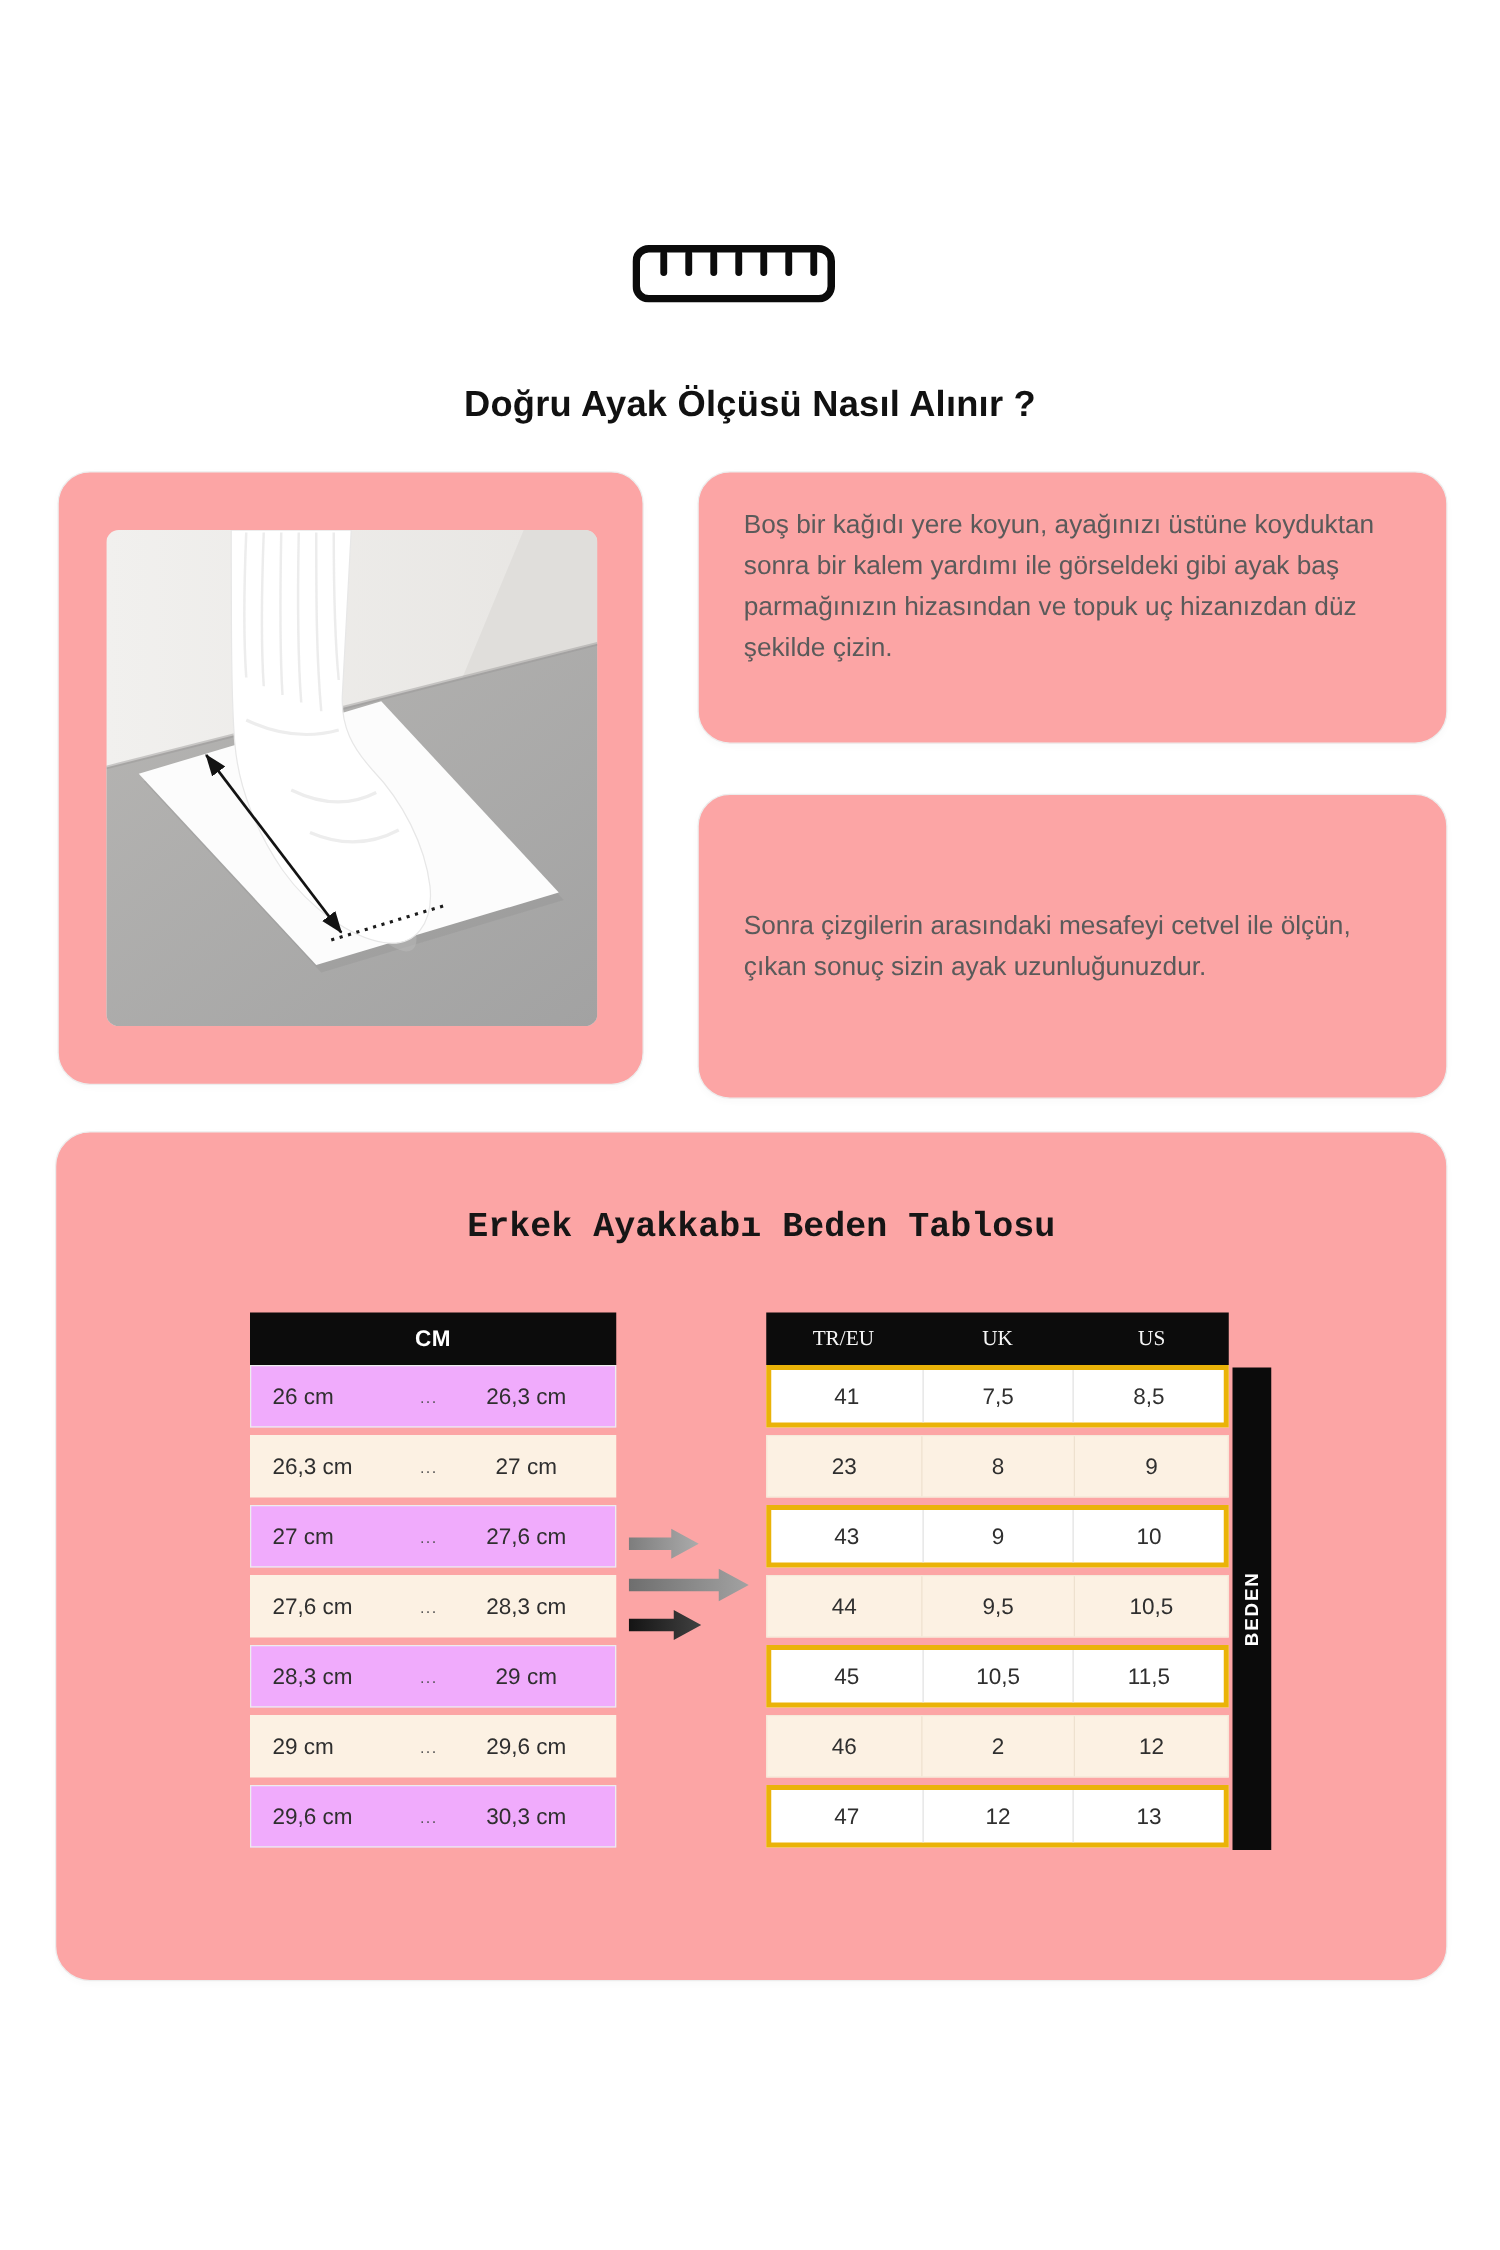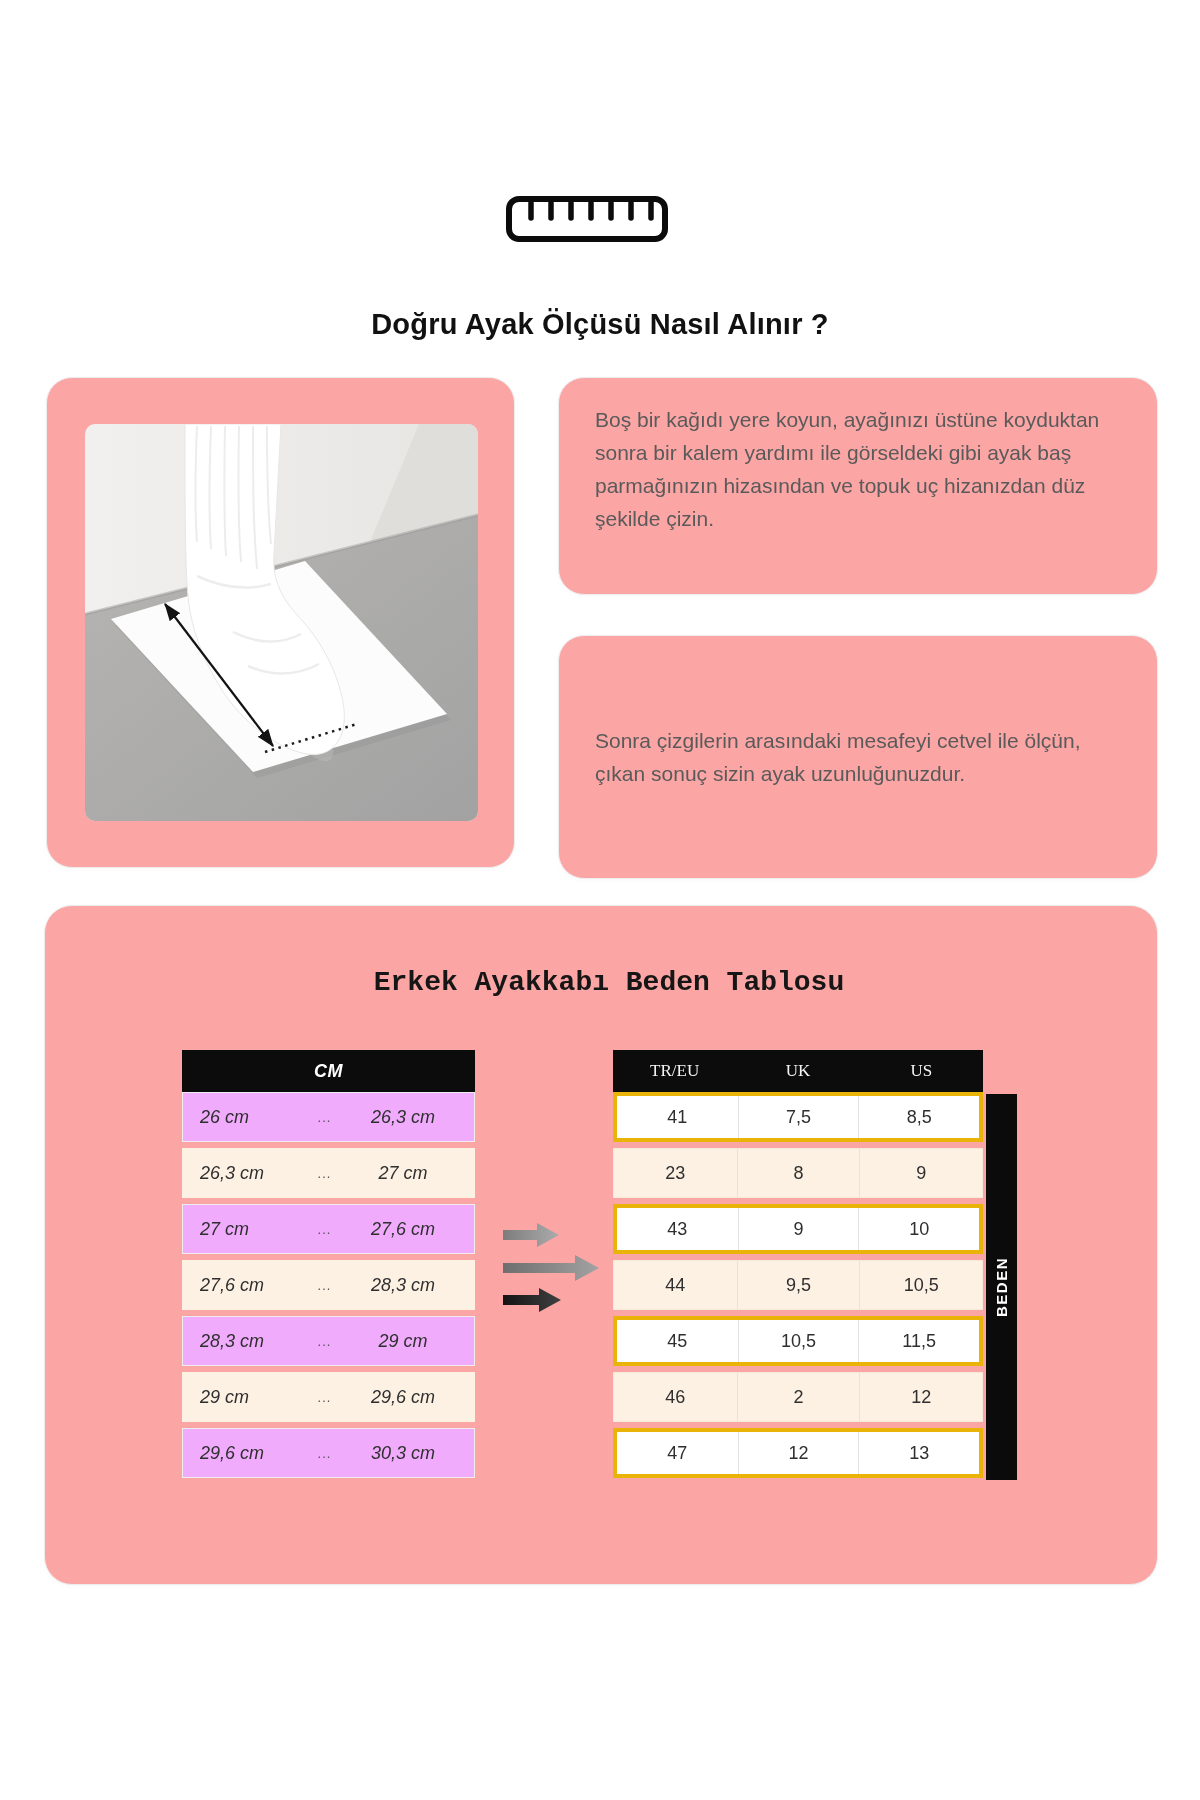"CM" .cm-table { font-style: italic -> none; left: 182px -> 200px }
